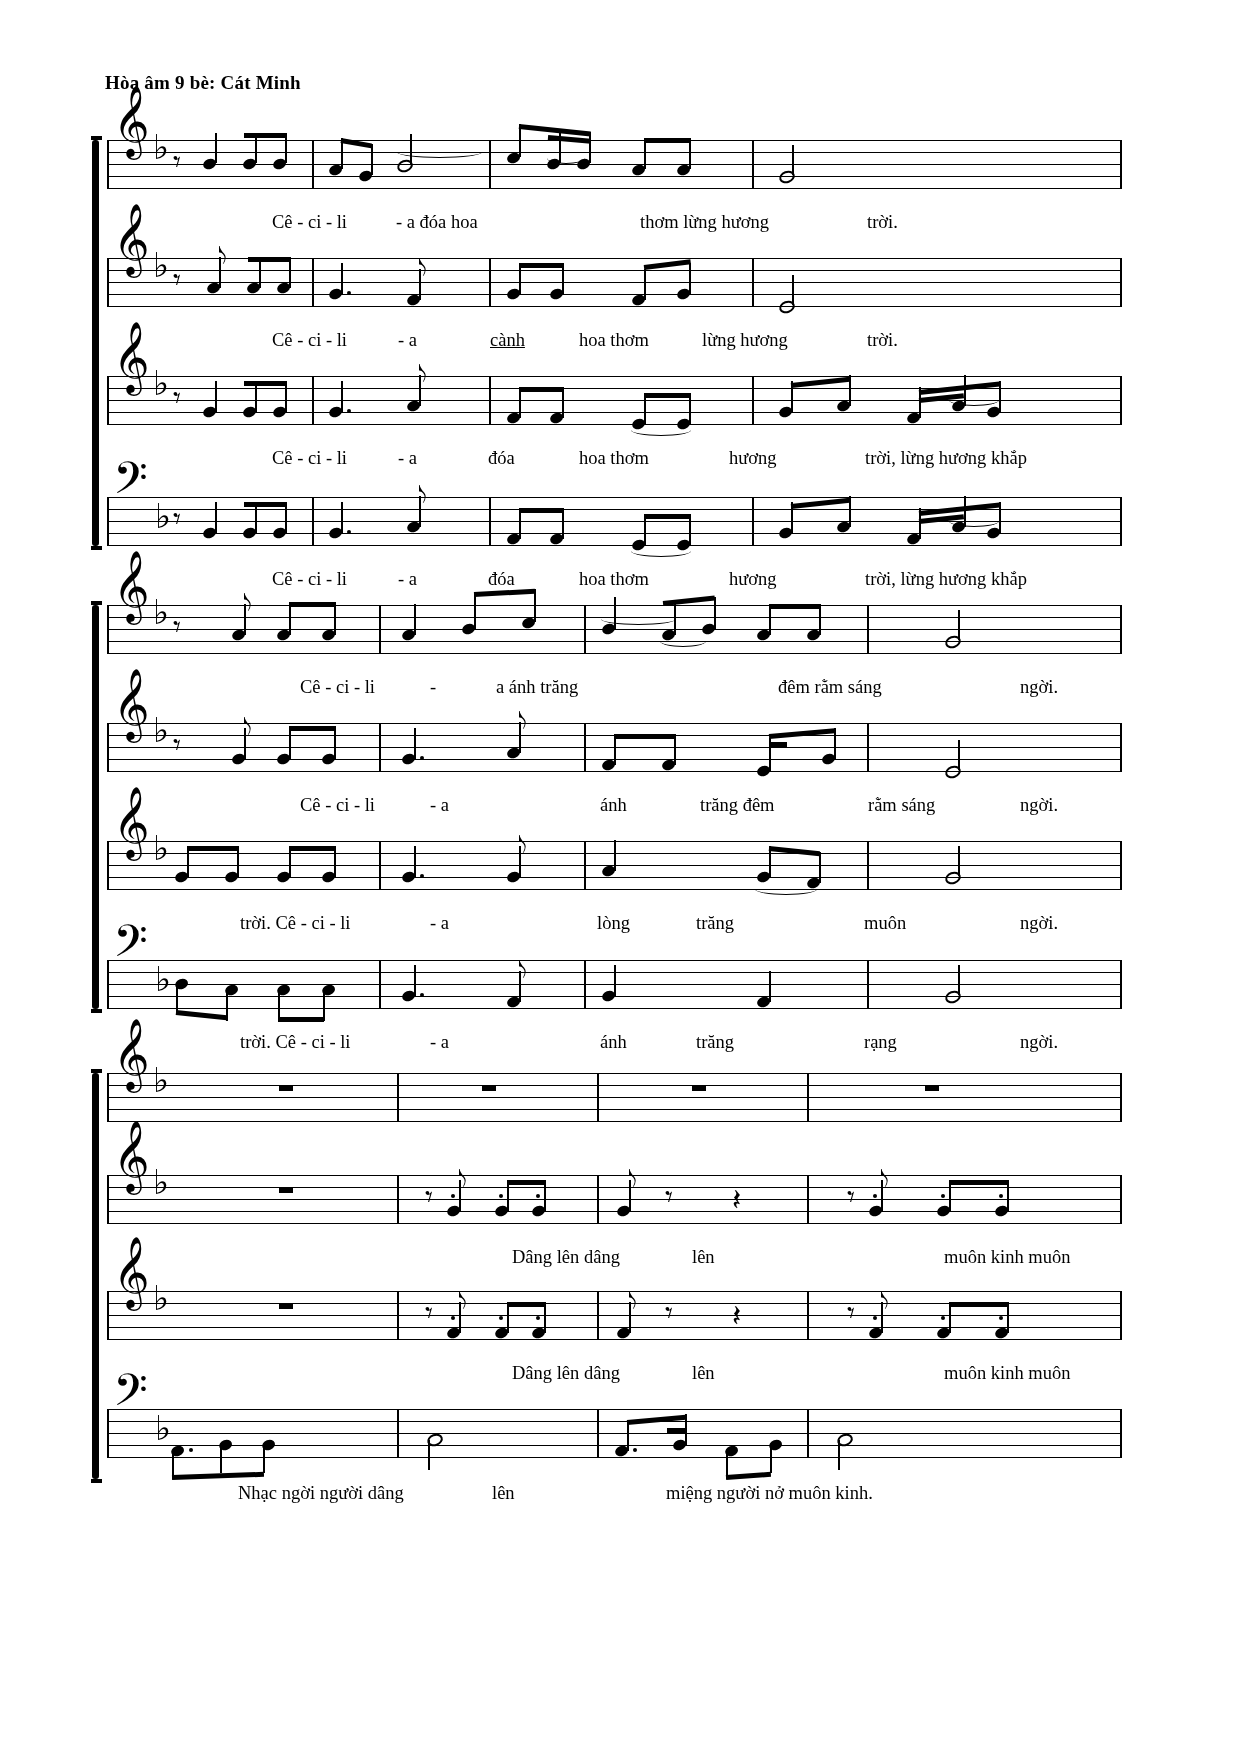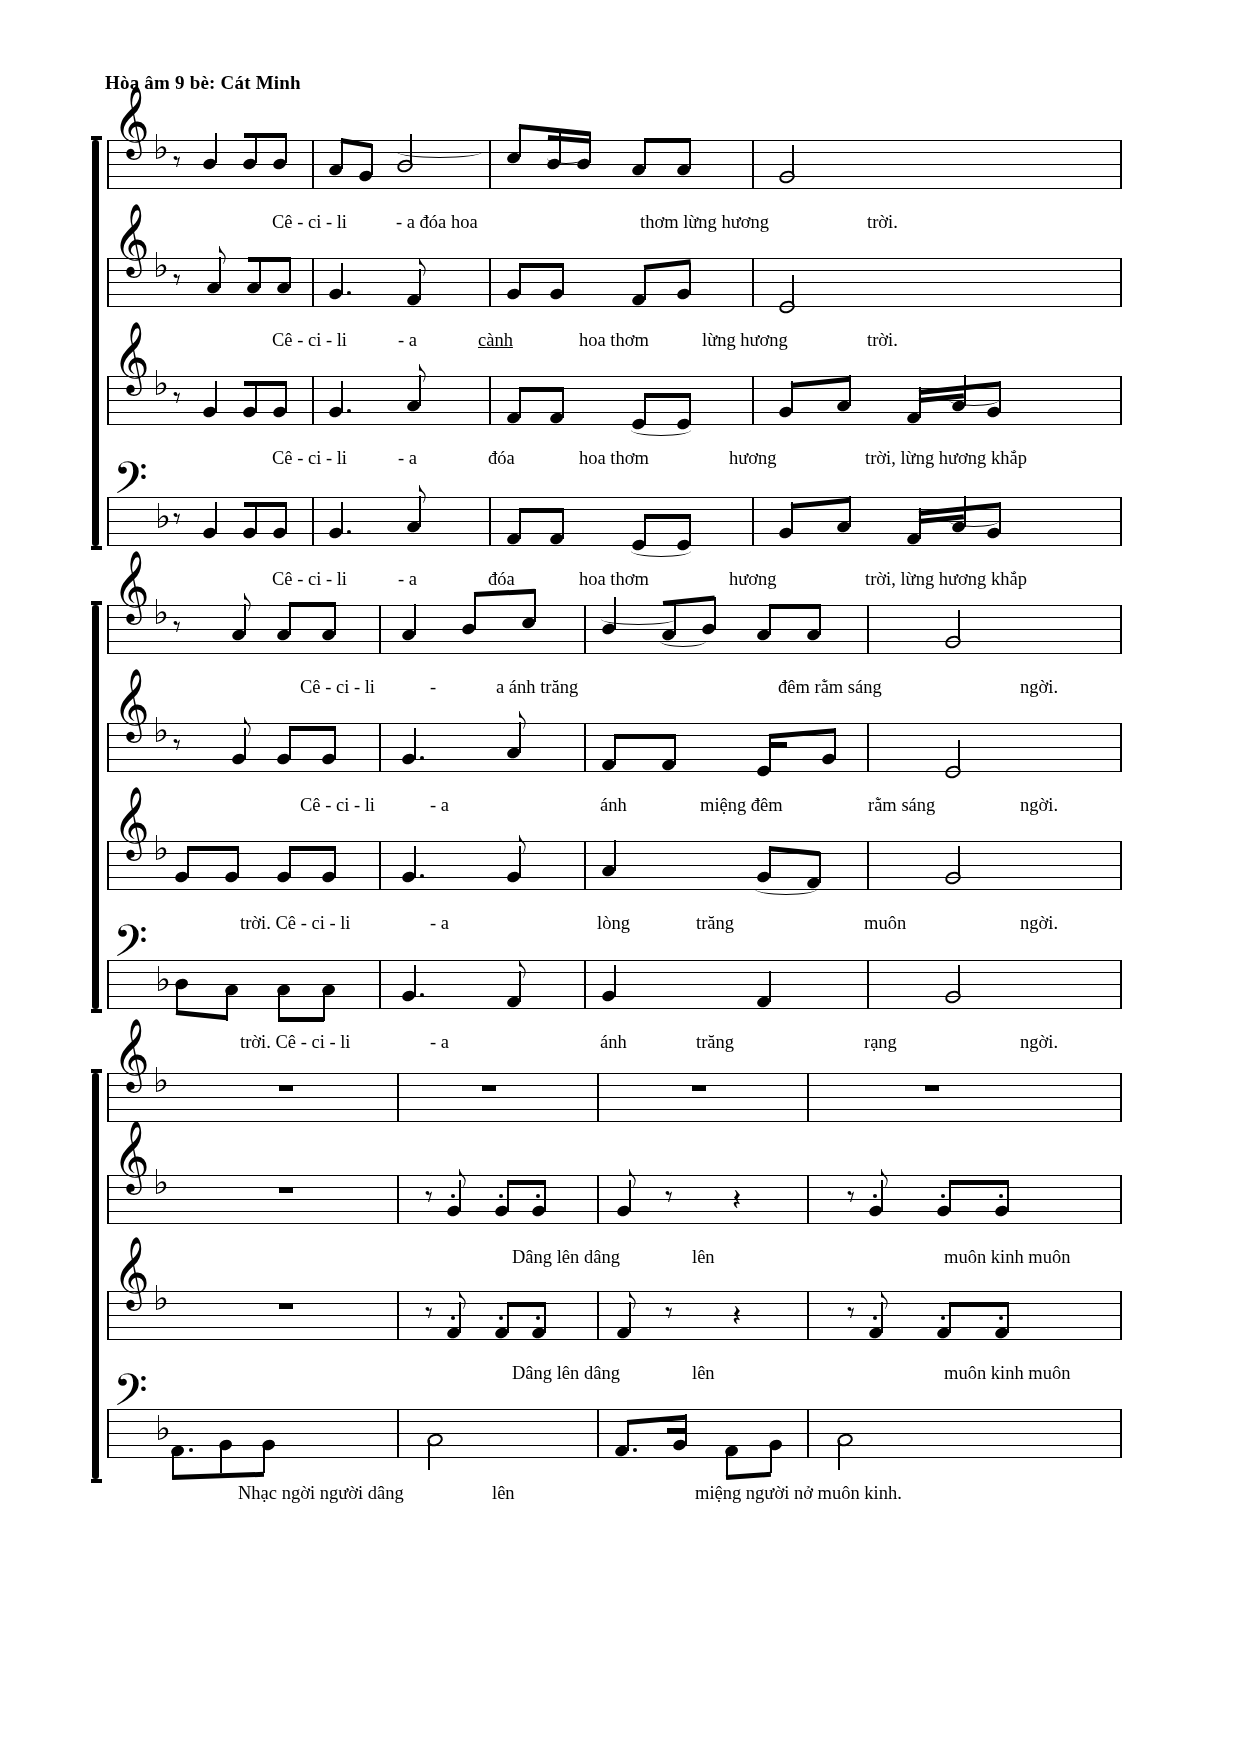"cành" span.lyric { left: 386px -> 398px }
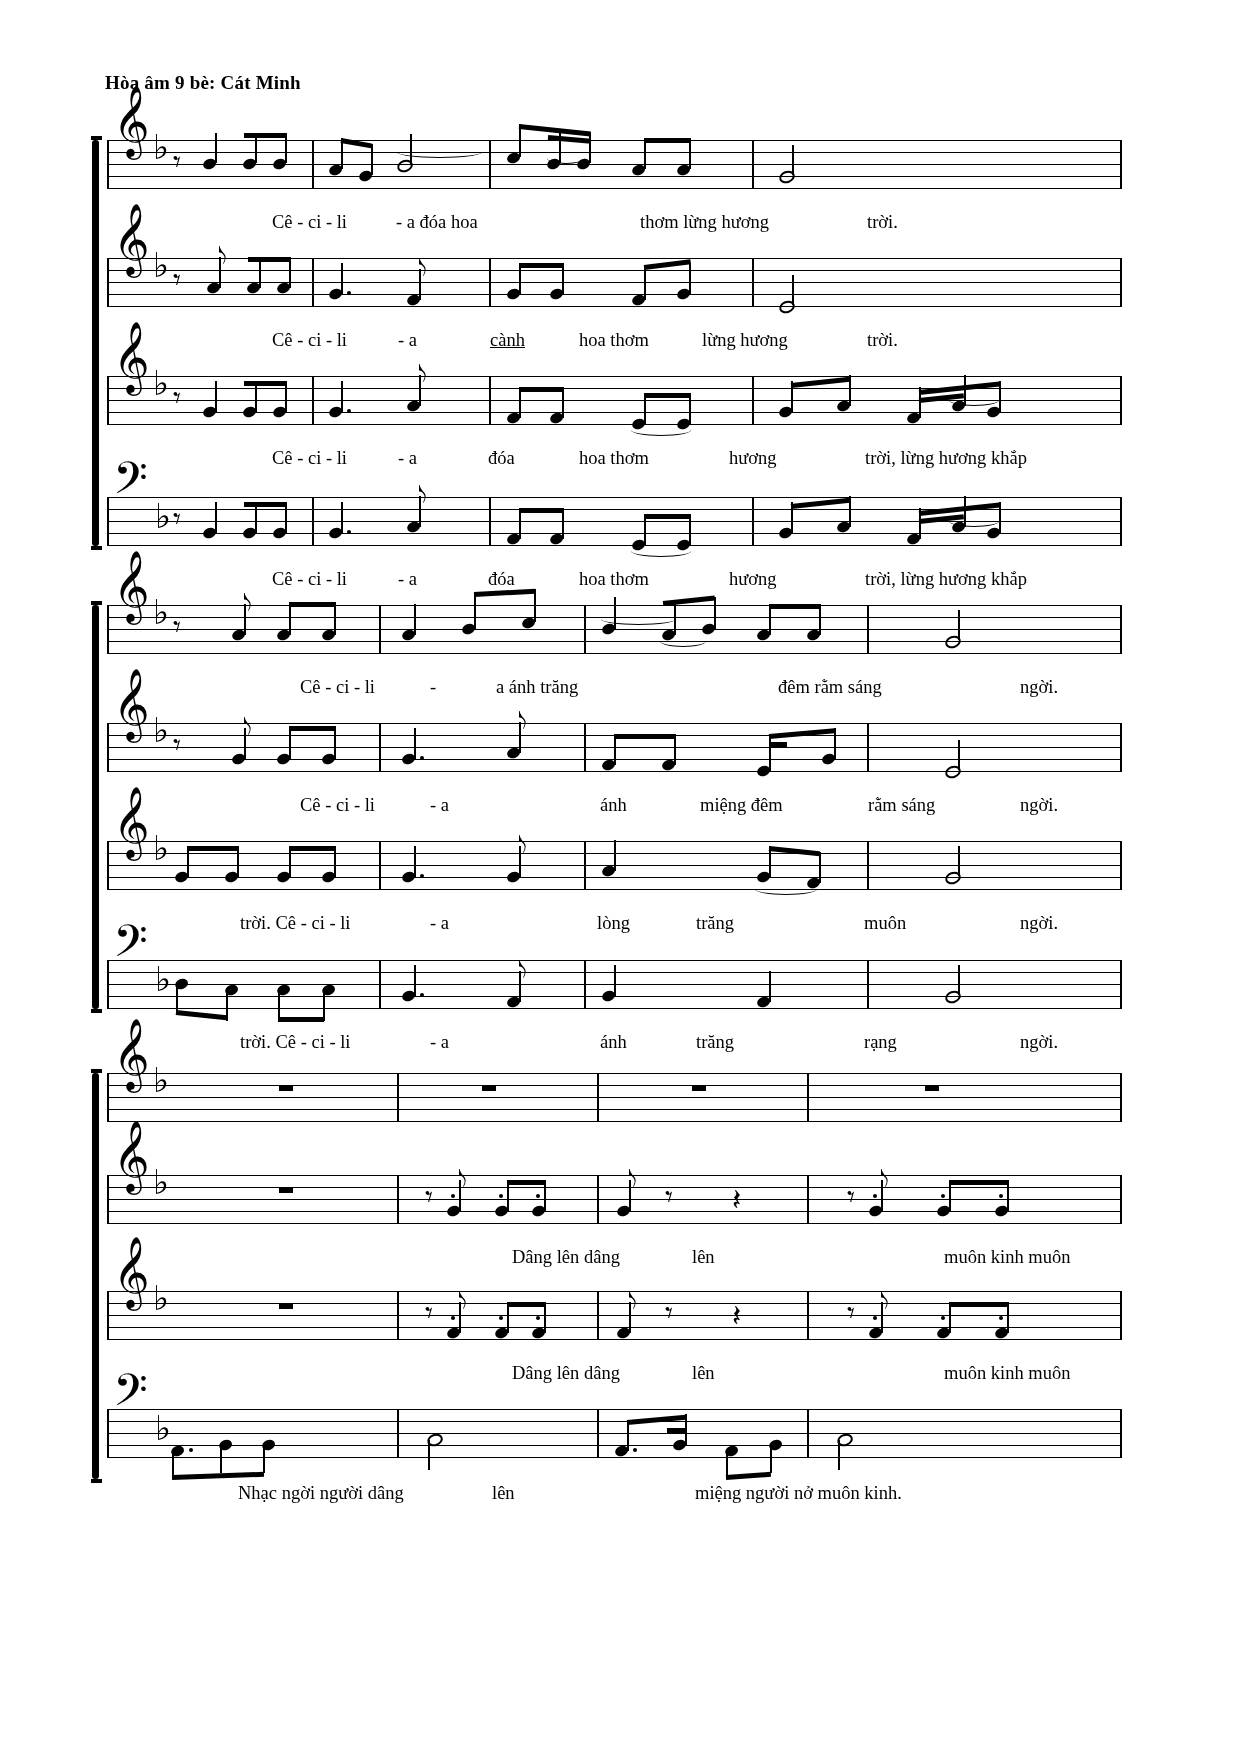"miệng đêm" span.lyric { text: miệng -> trăng }
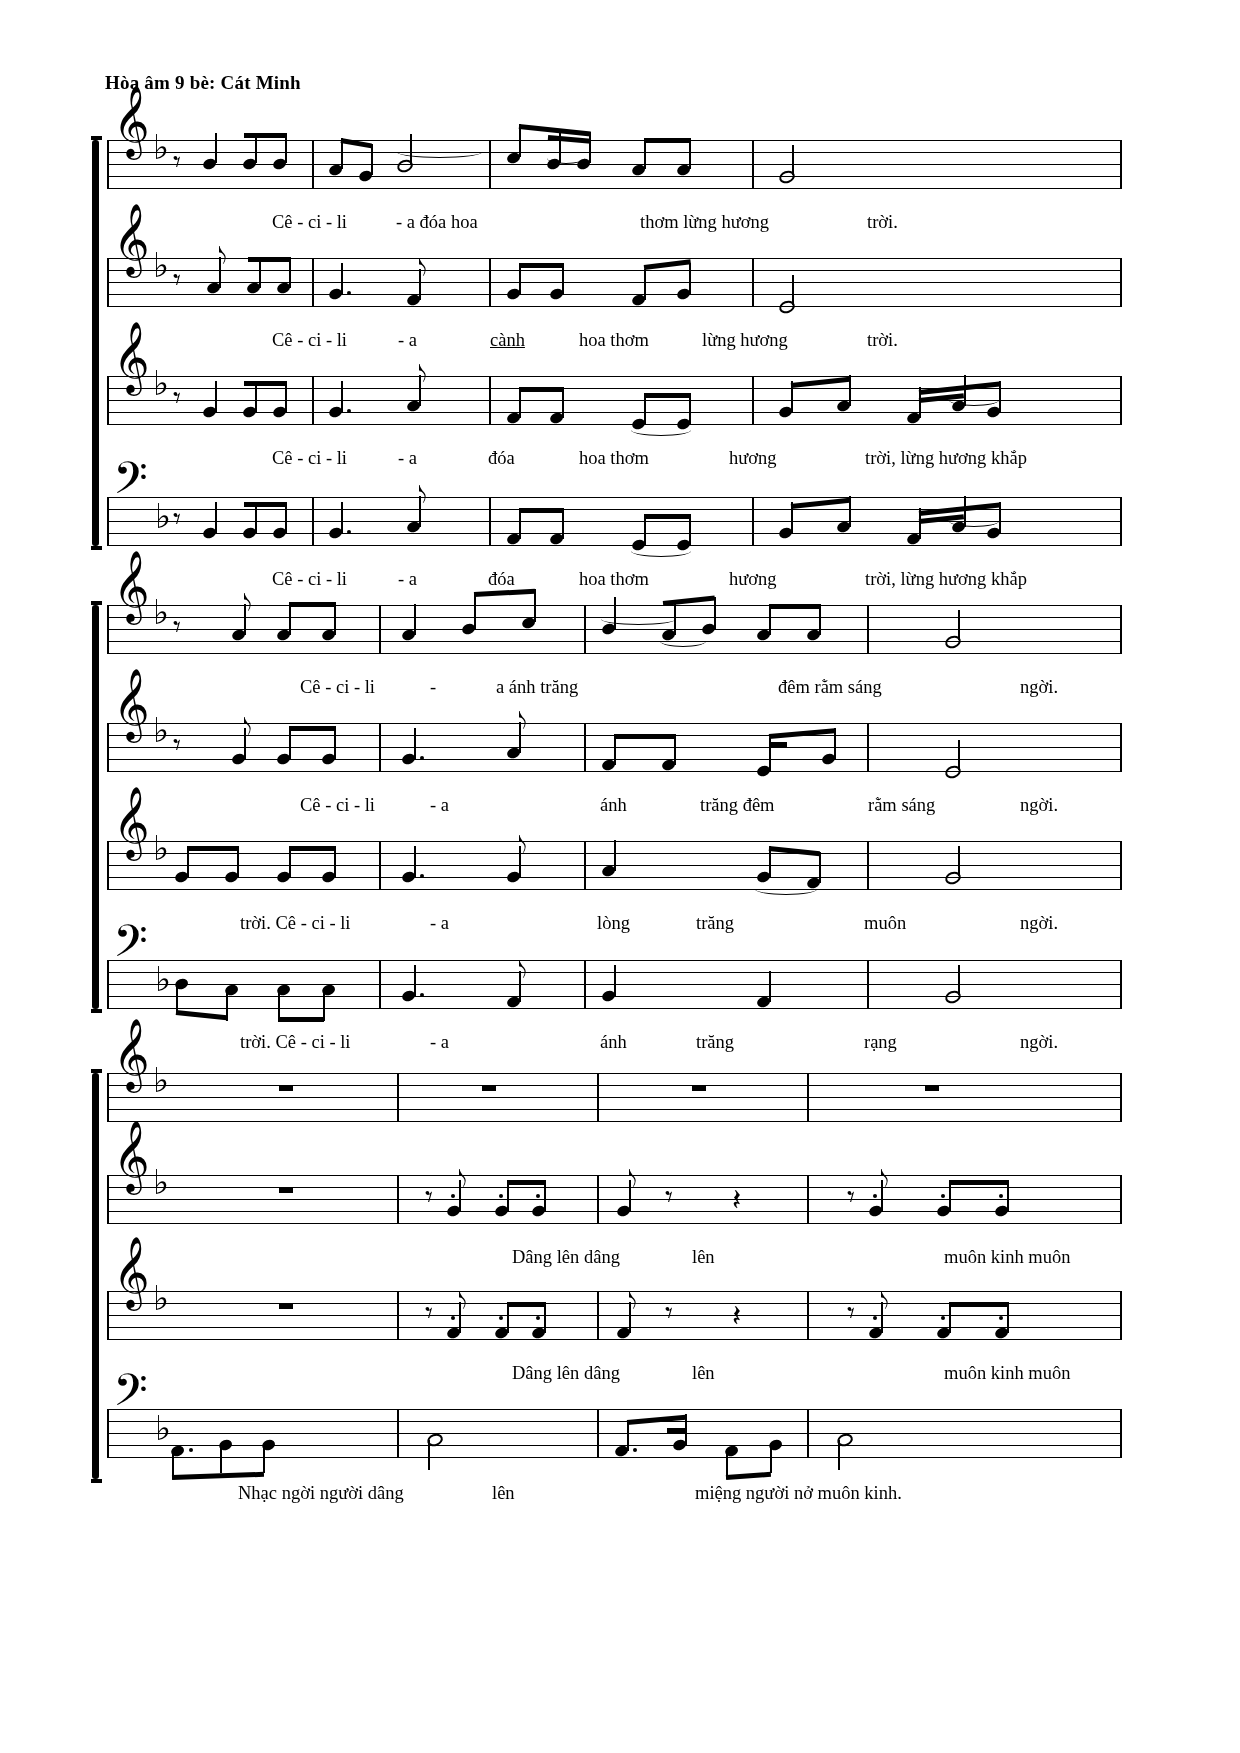"miệng người nở muôn kinh." span.lyric { left: 603px -> 574px }
